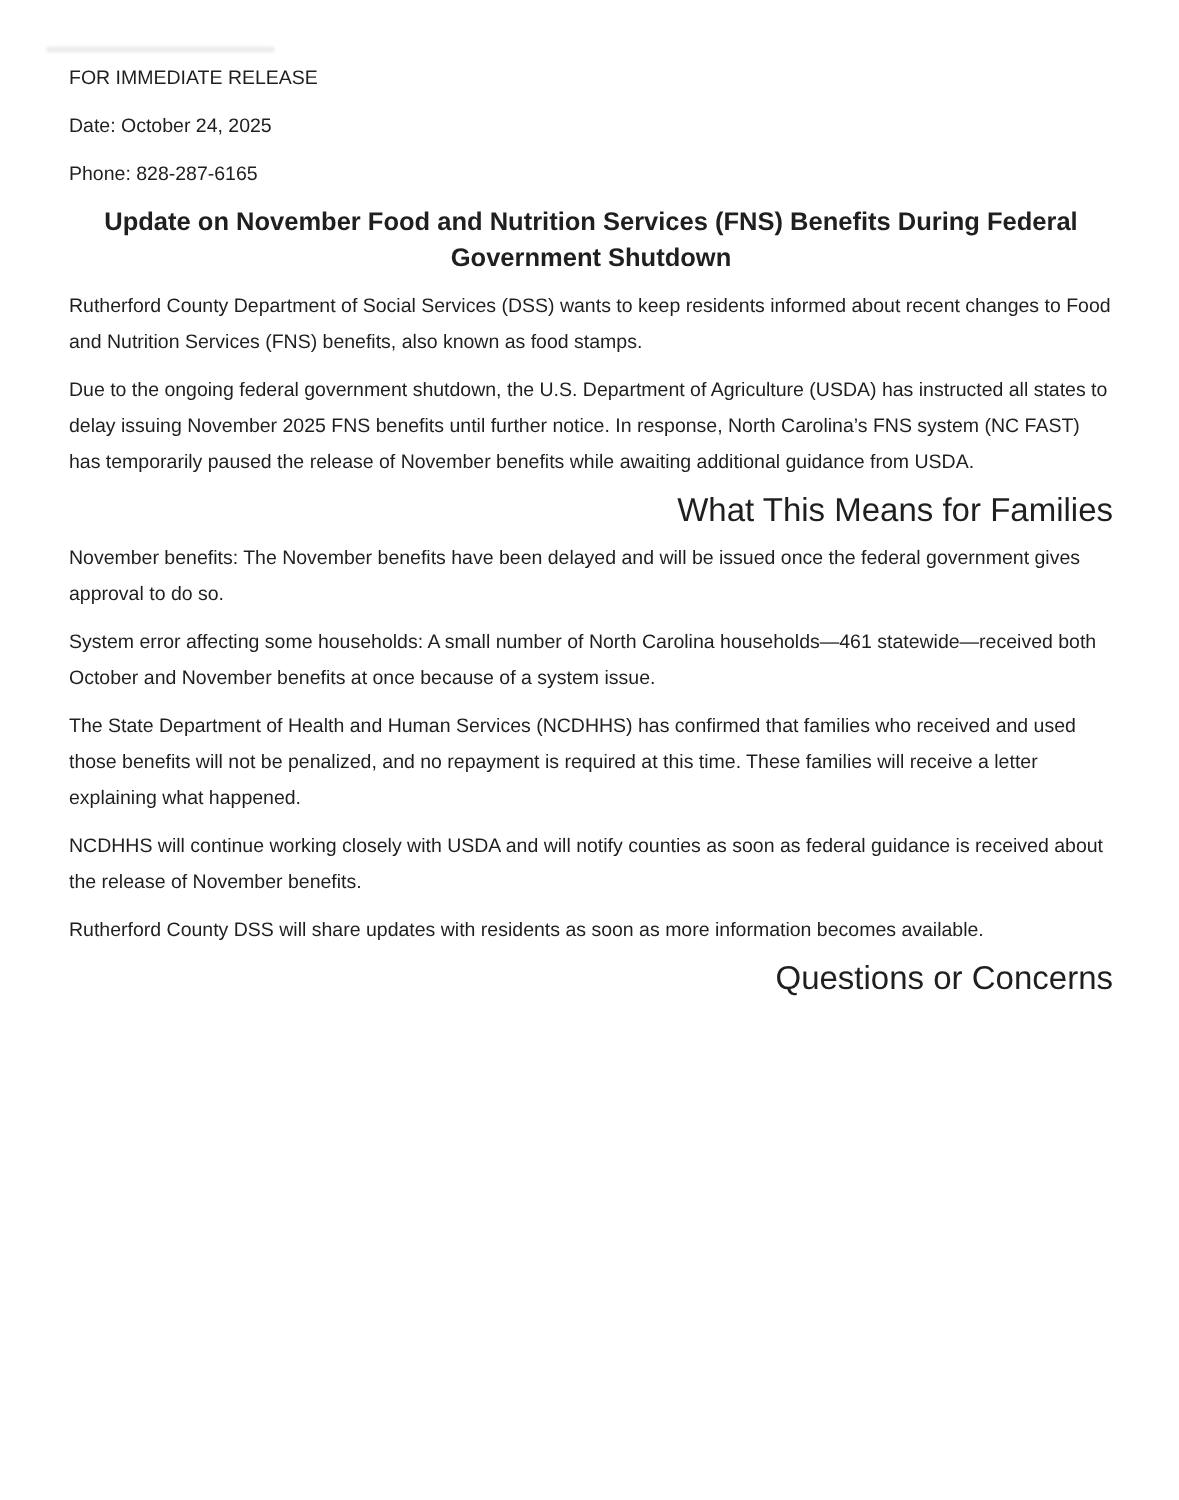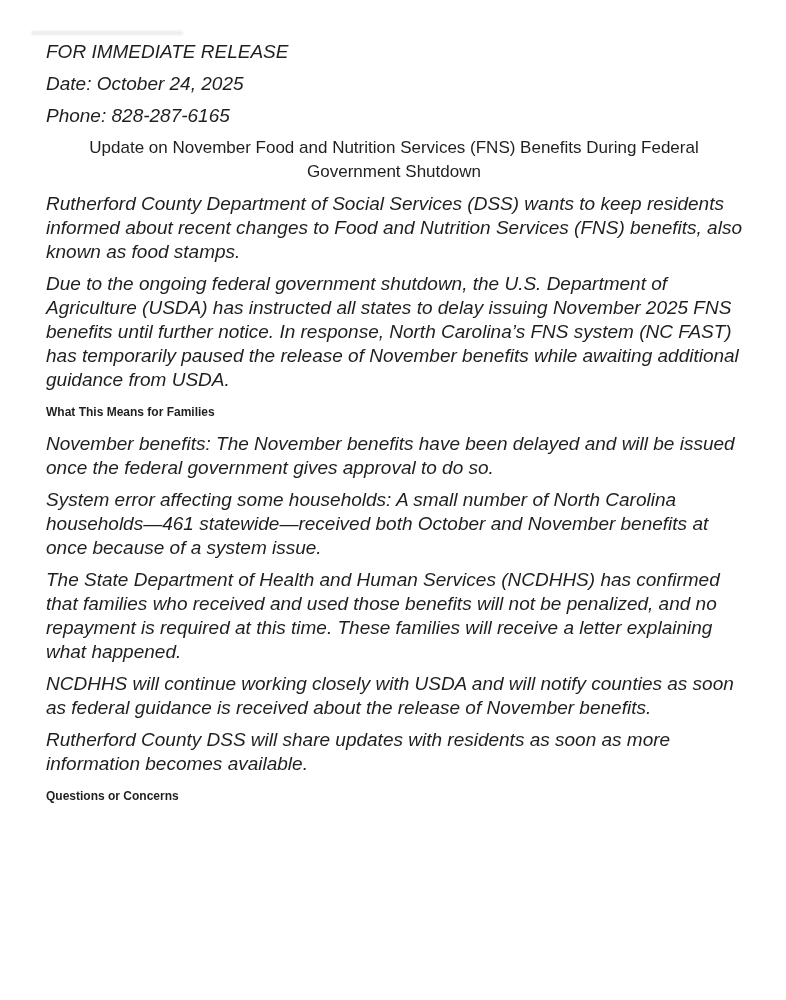"FOR IMMEDIATE RELEASE" .page p { font-size: 19px -> 13px; font-style: italic -> none }
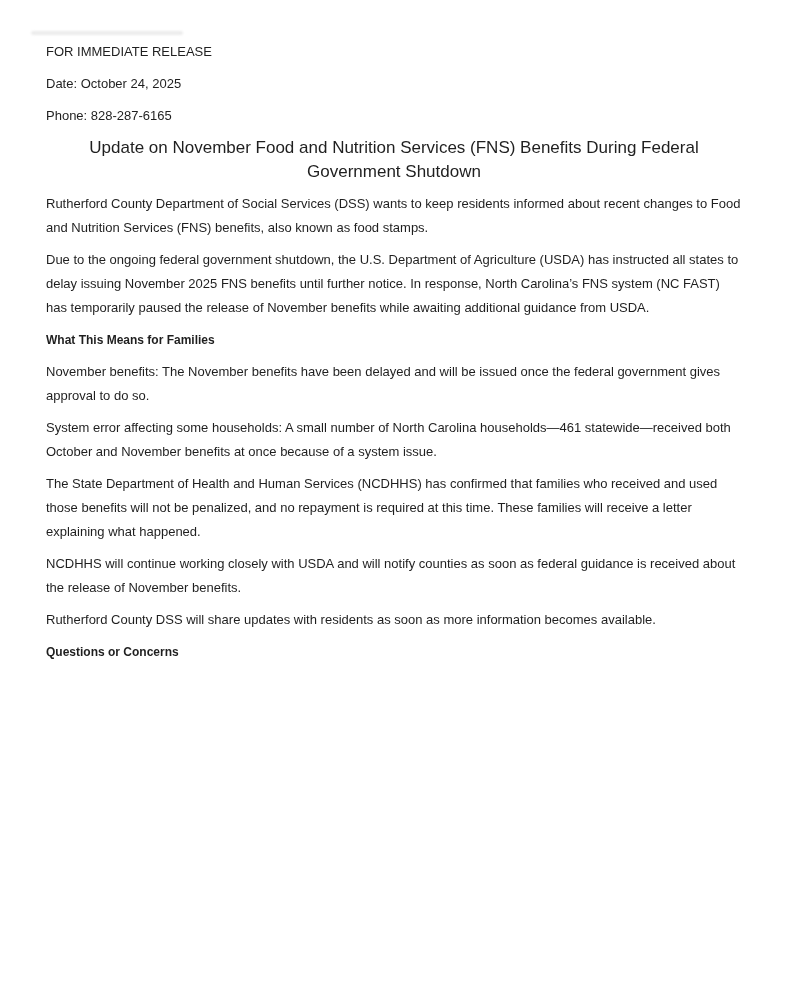"Update on November Food and" .doc-title { font-weight: normal -> bold }
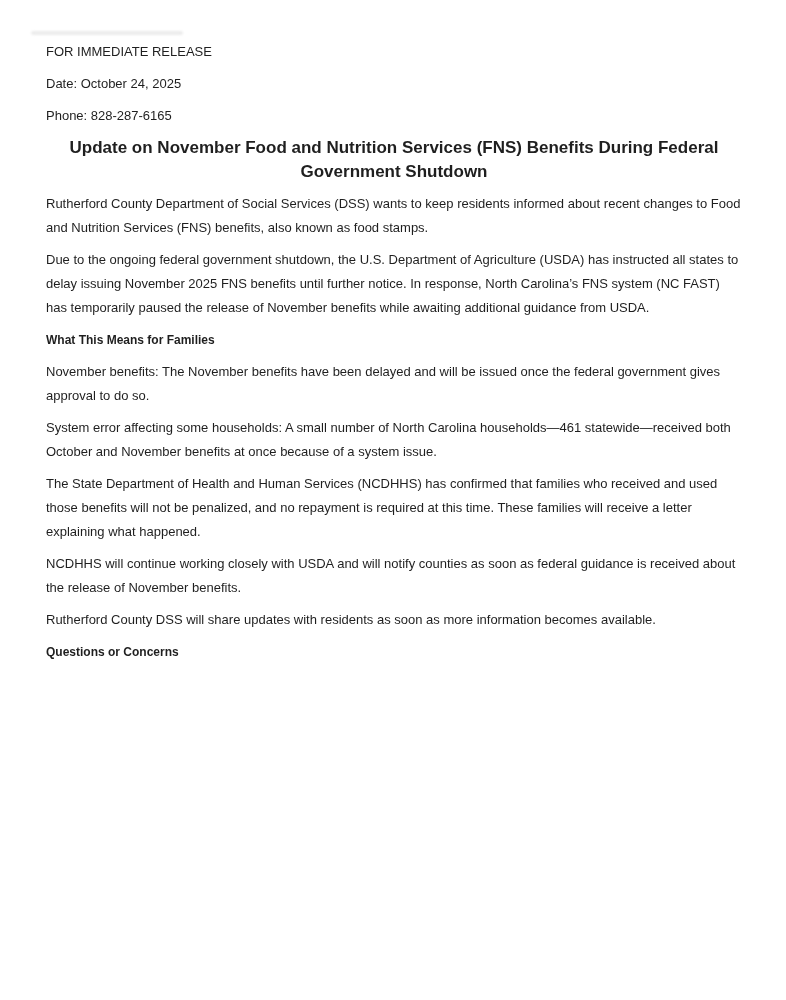"What This Means for Families" .section-heading { font-size: 12px -> 22px; font-weight: bold -> normal; text-align: left -> right }
